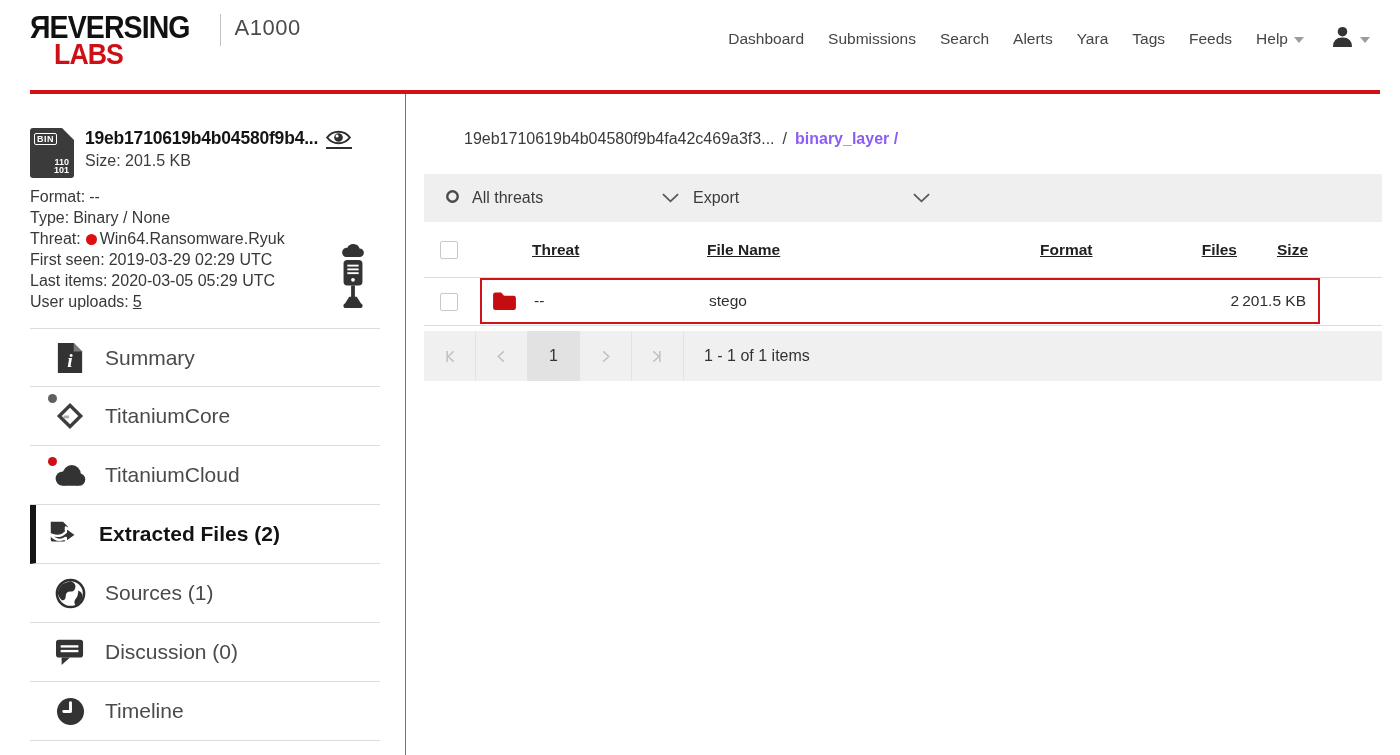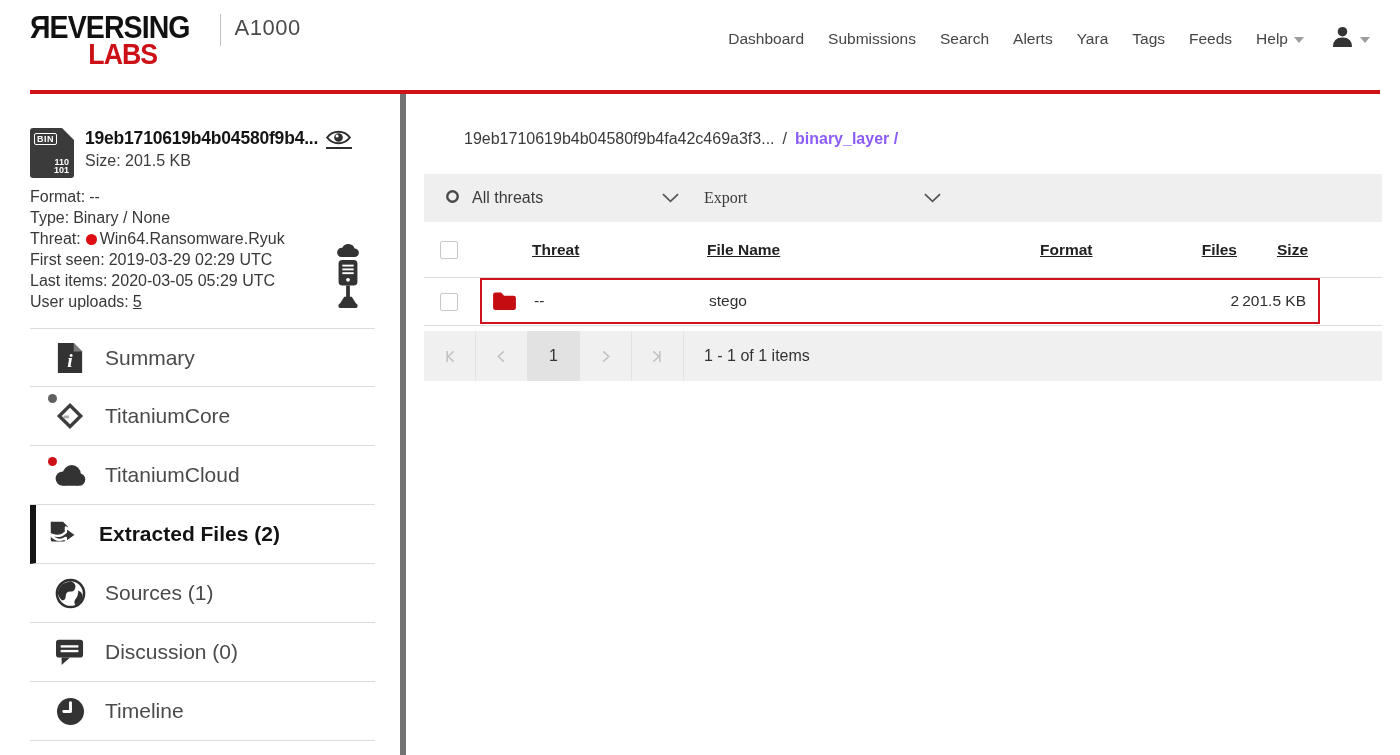"ЯEVERSING" header { text-align: center -> none }
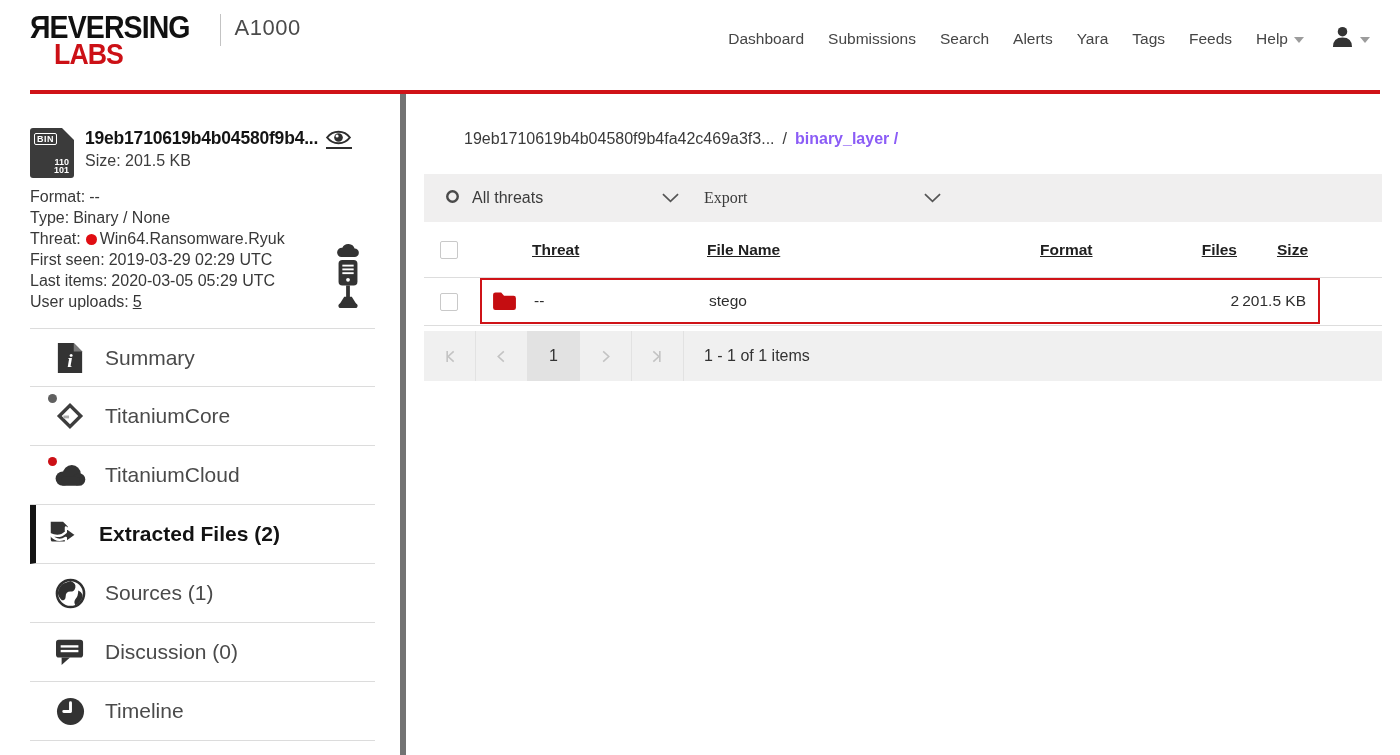"BIN" aside { border-right: 6px solid #737373 -> 1px solid #737373 }
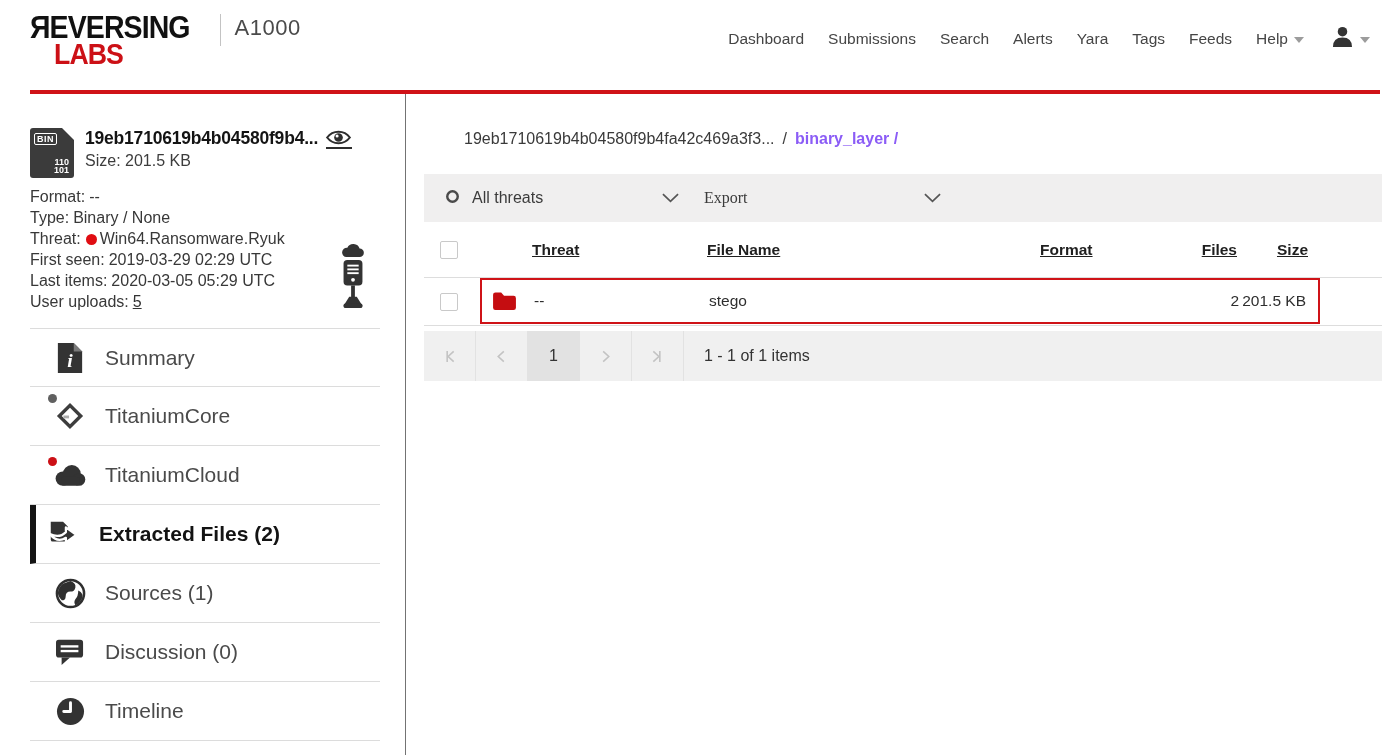"Export" .dd-export { font-family: Liberation Serif, serif -> none; margin-left: 25px -> 14px }
